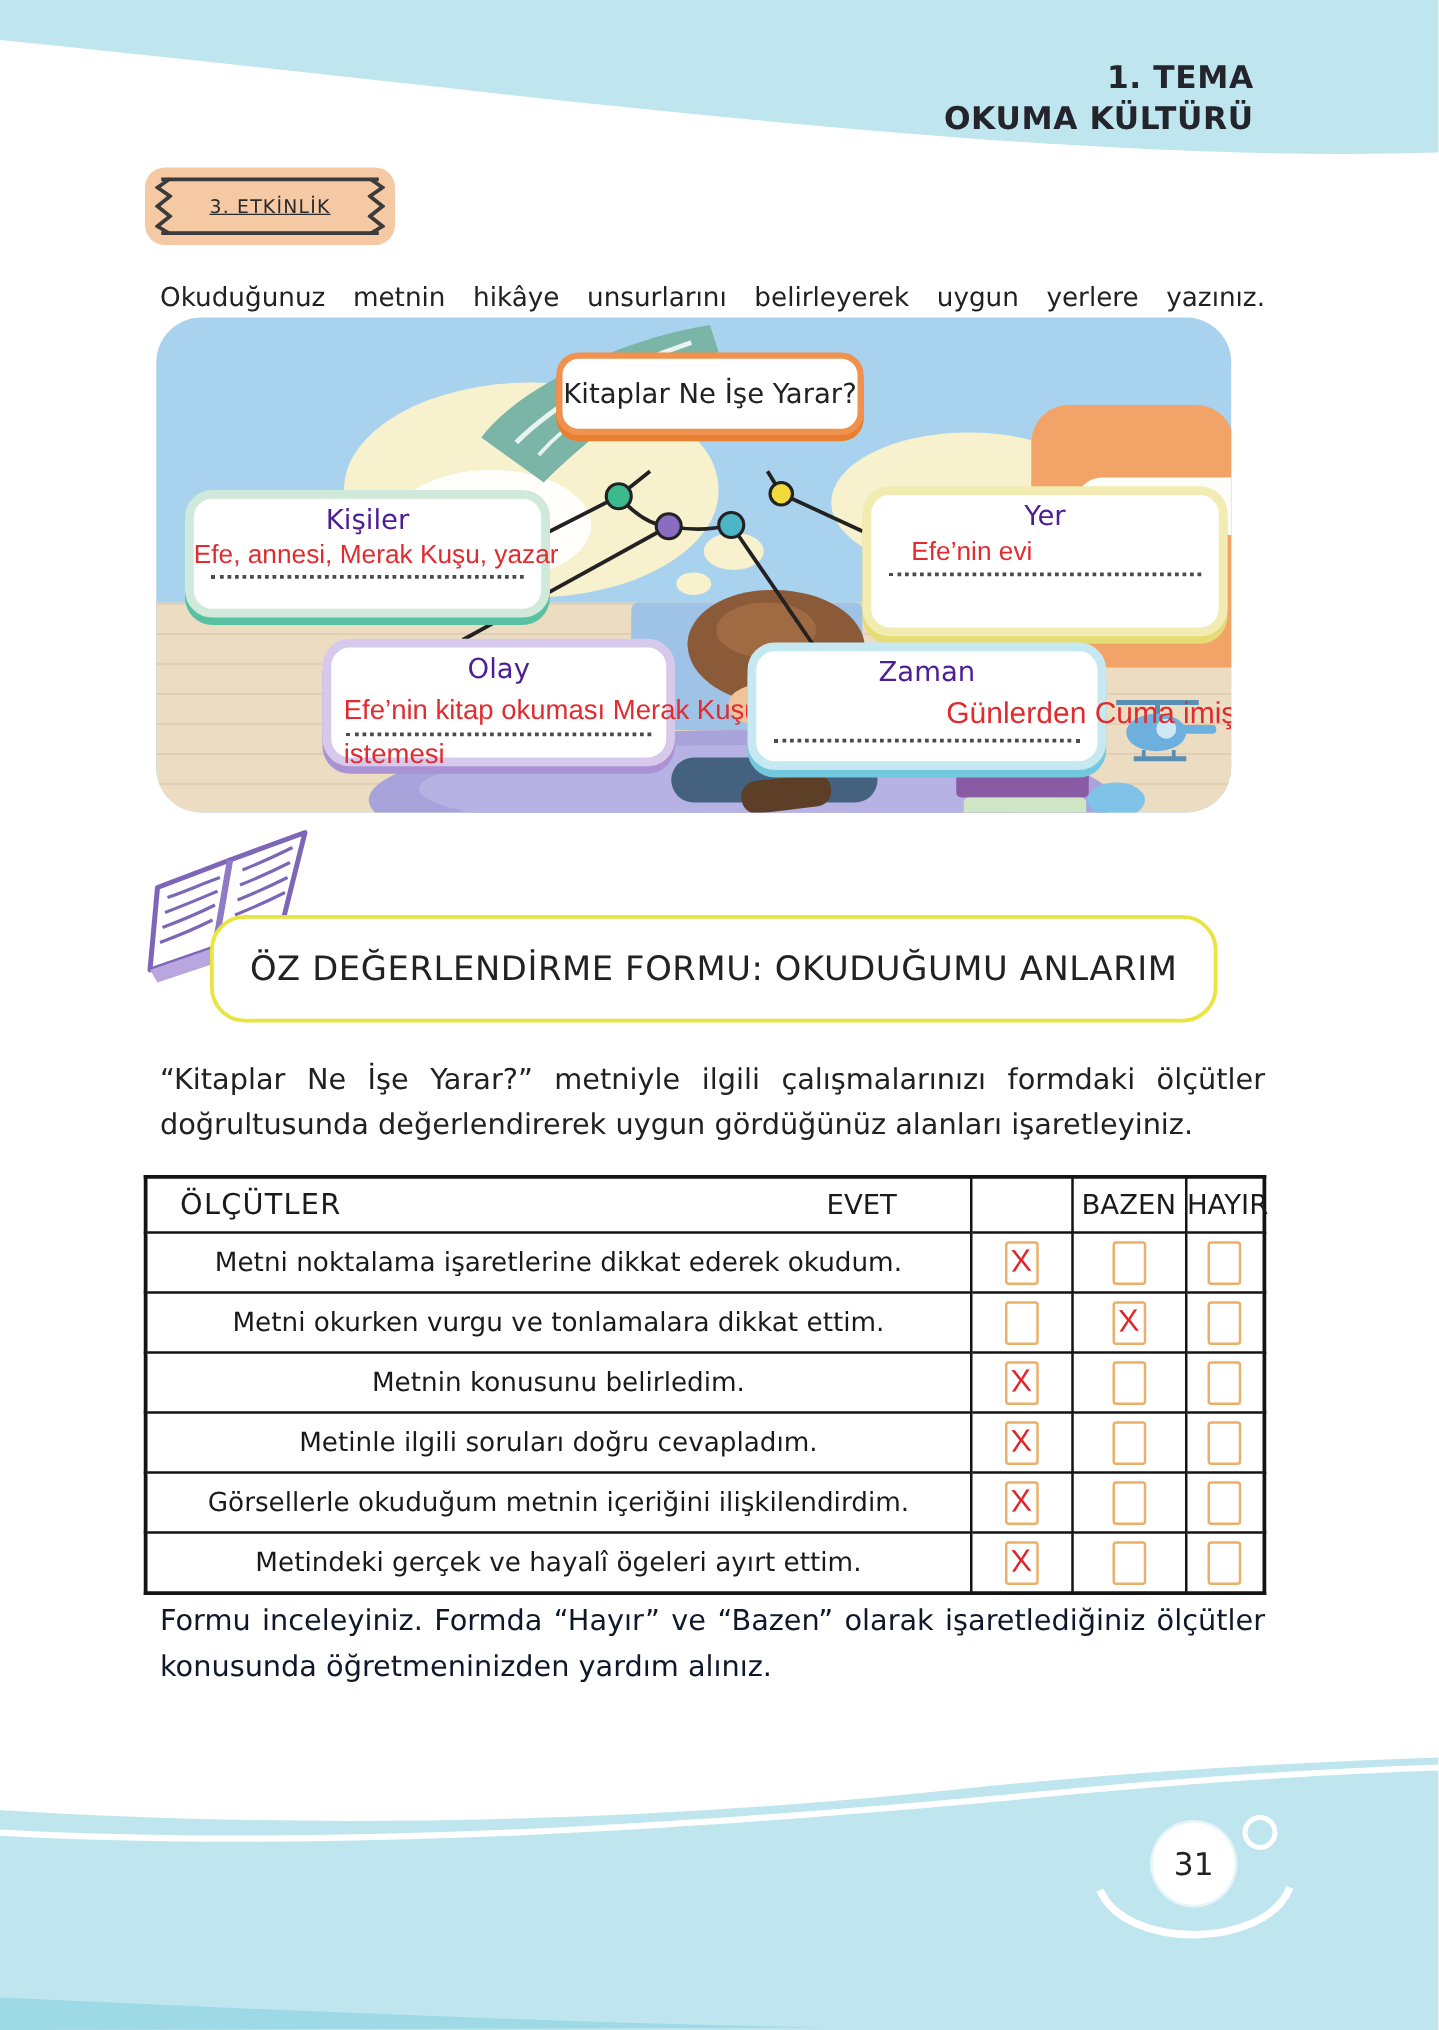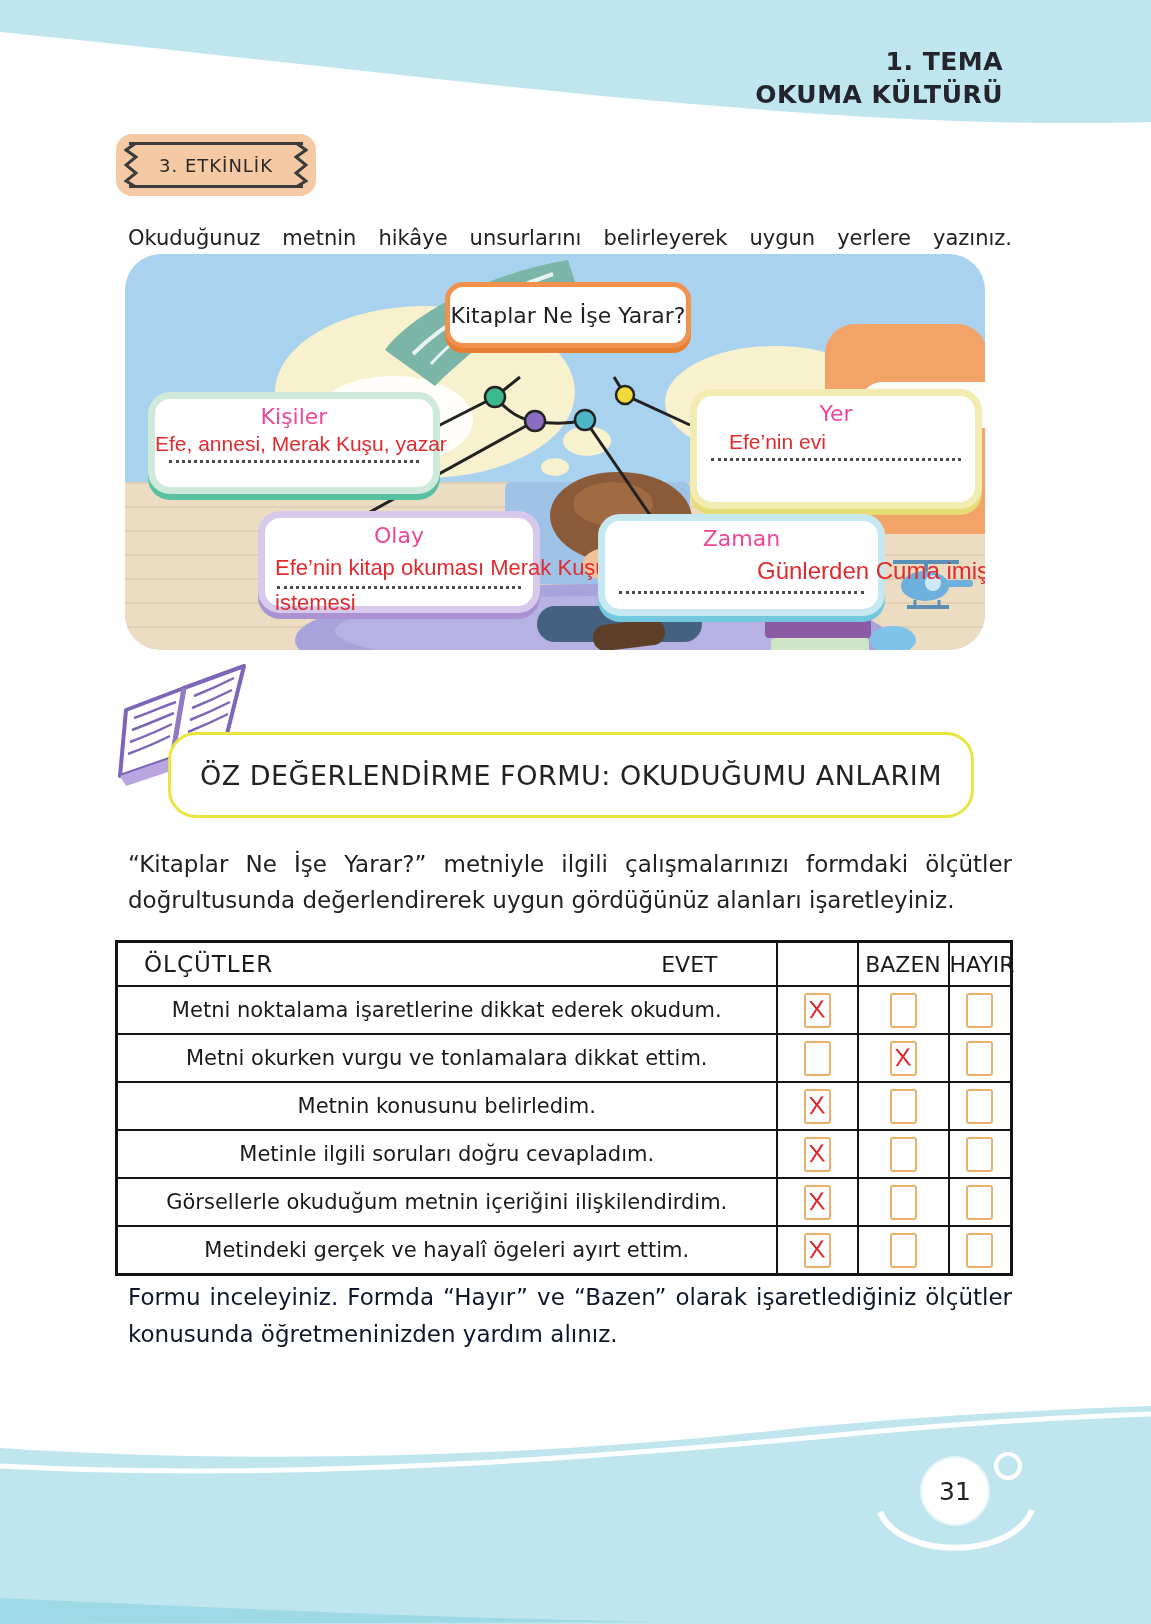"3. ETKİNLİK" .badge-label { font-size: 18px -> 15px; text-decoration: none -> underline }
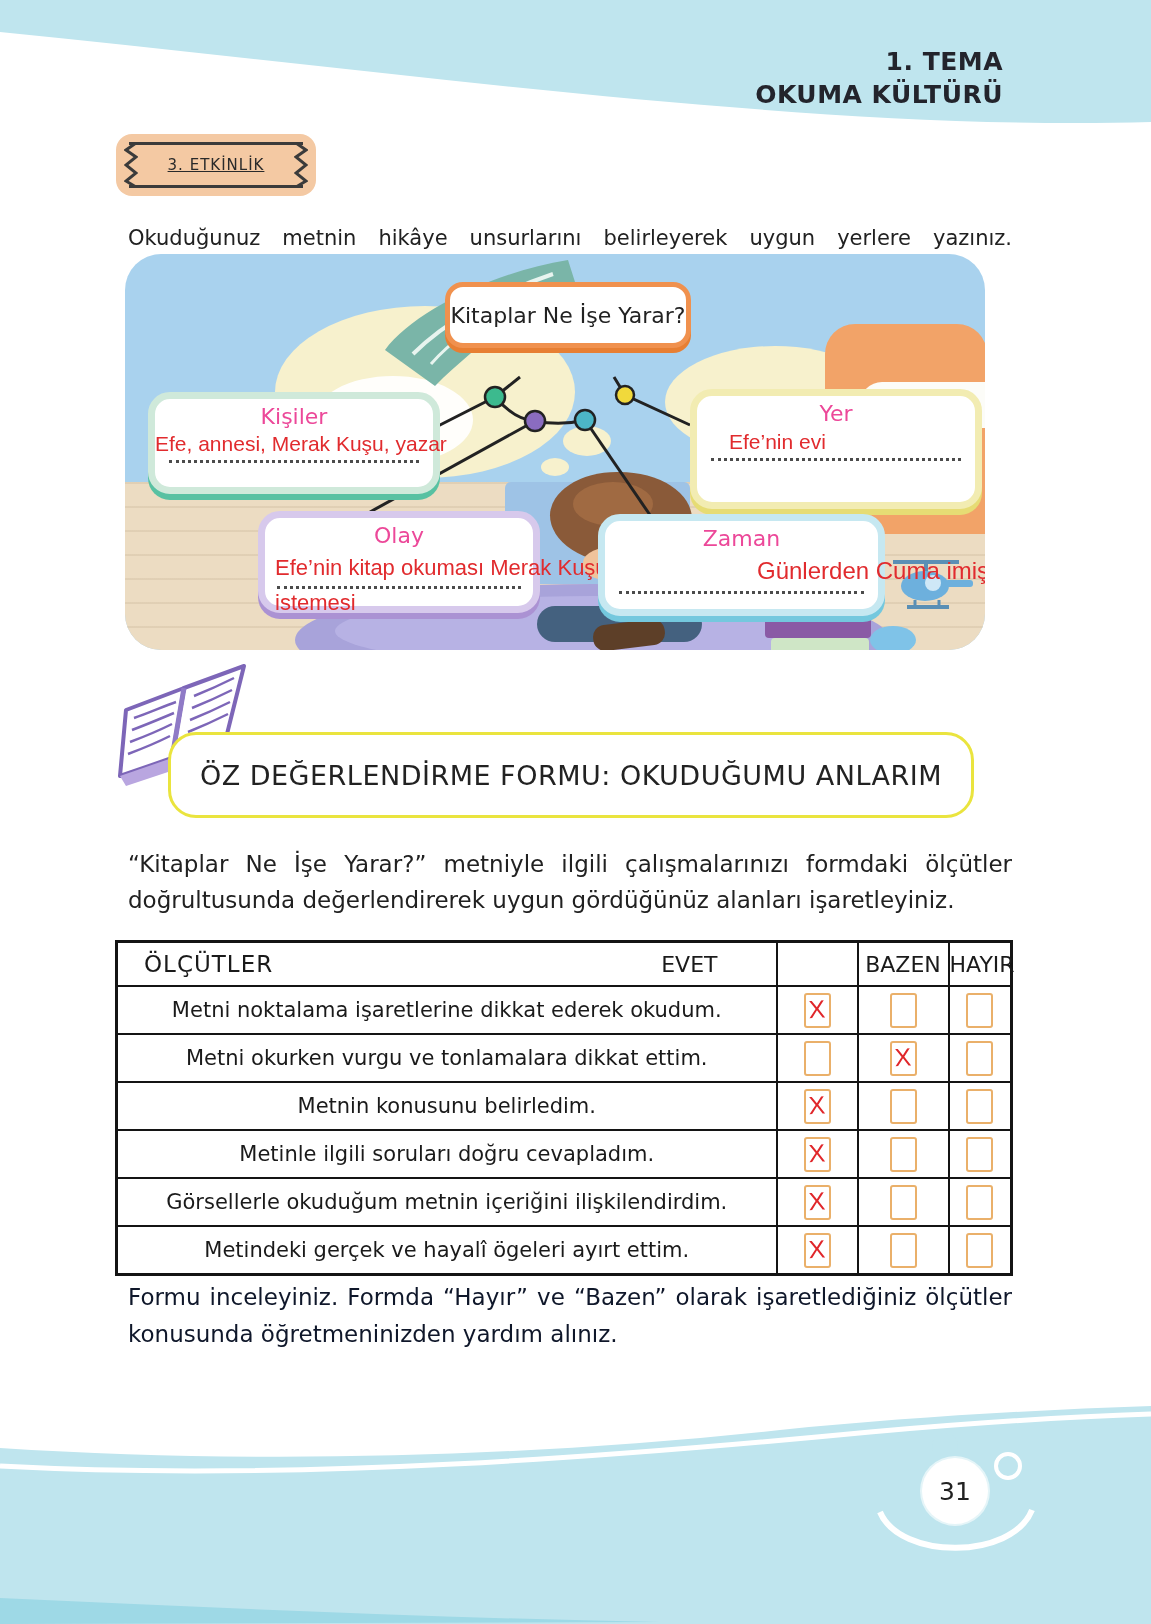"Kişiler" .node-title { color: #ec4899 -> #4c1d95 }
